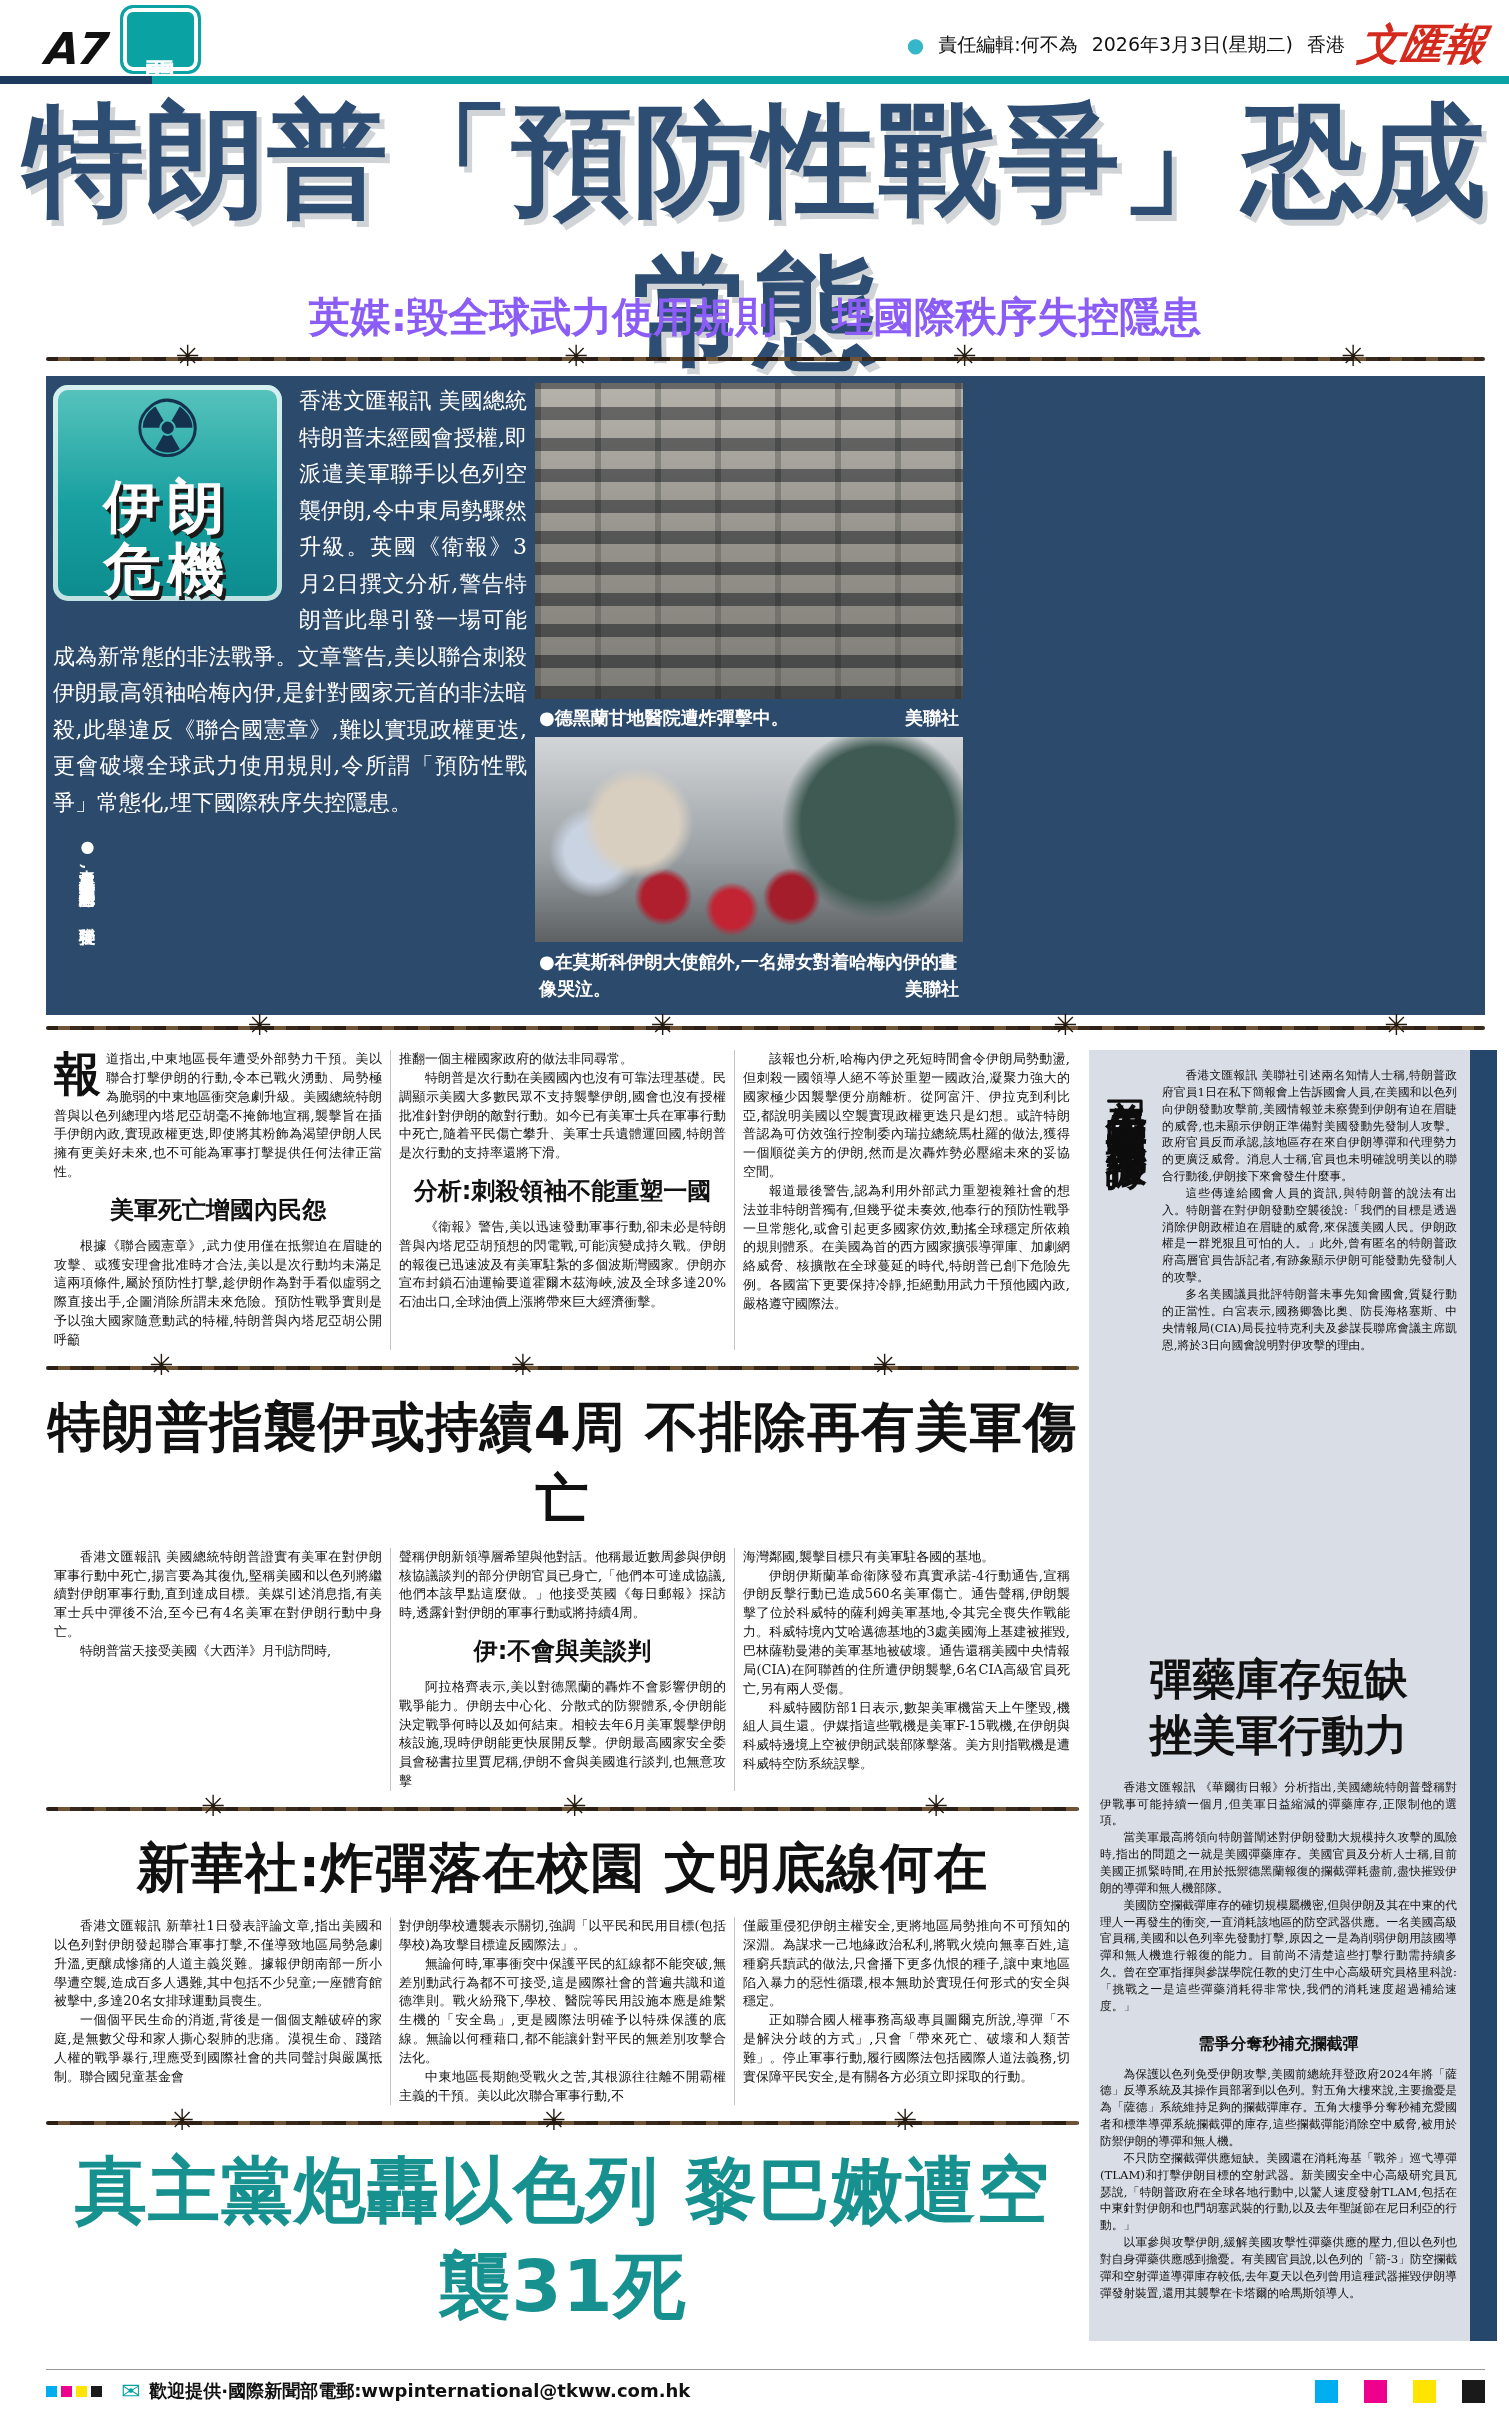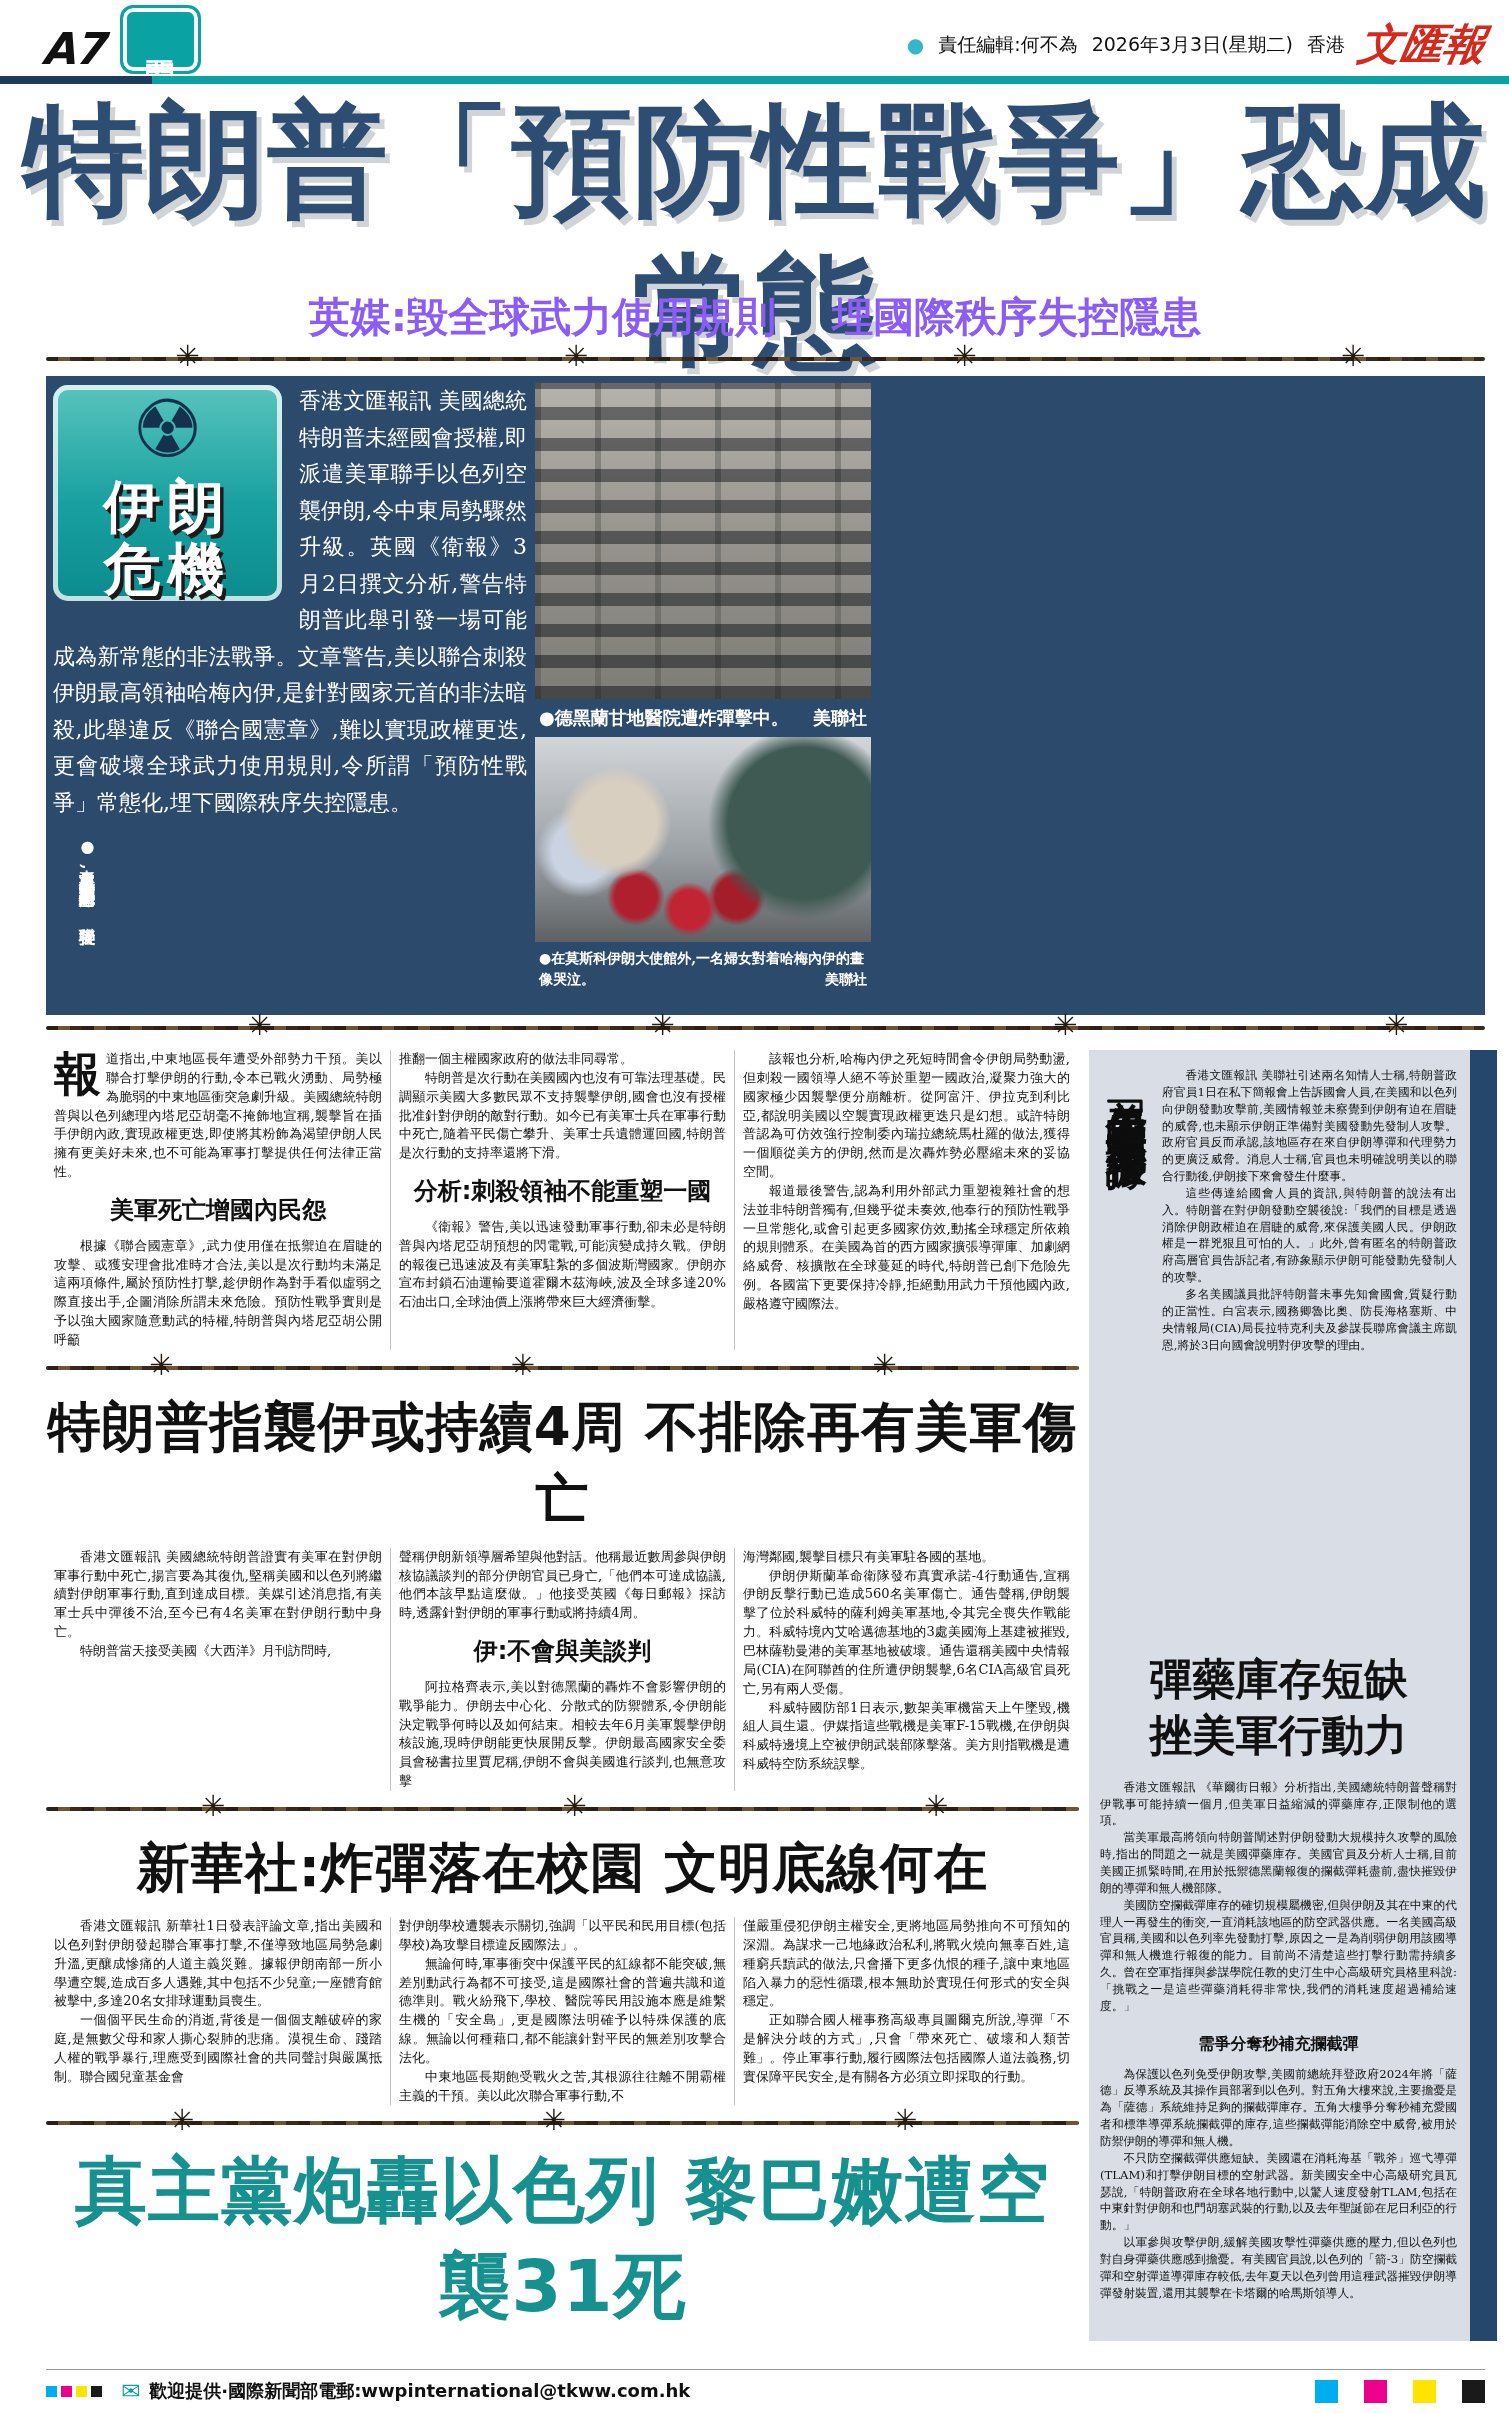"●德黑蘭甘地醫院遭炸彈擊中。" .lead-right { width: 336px -> 428px }
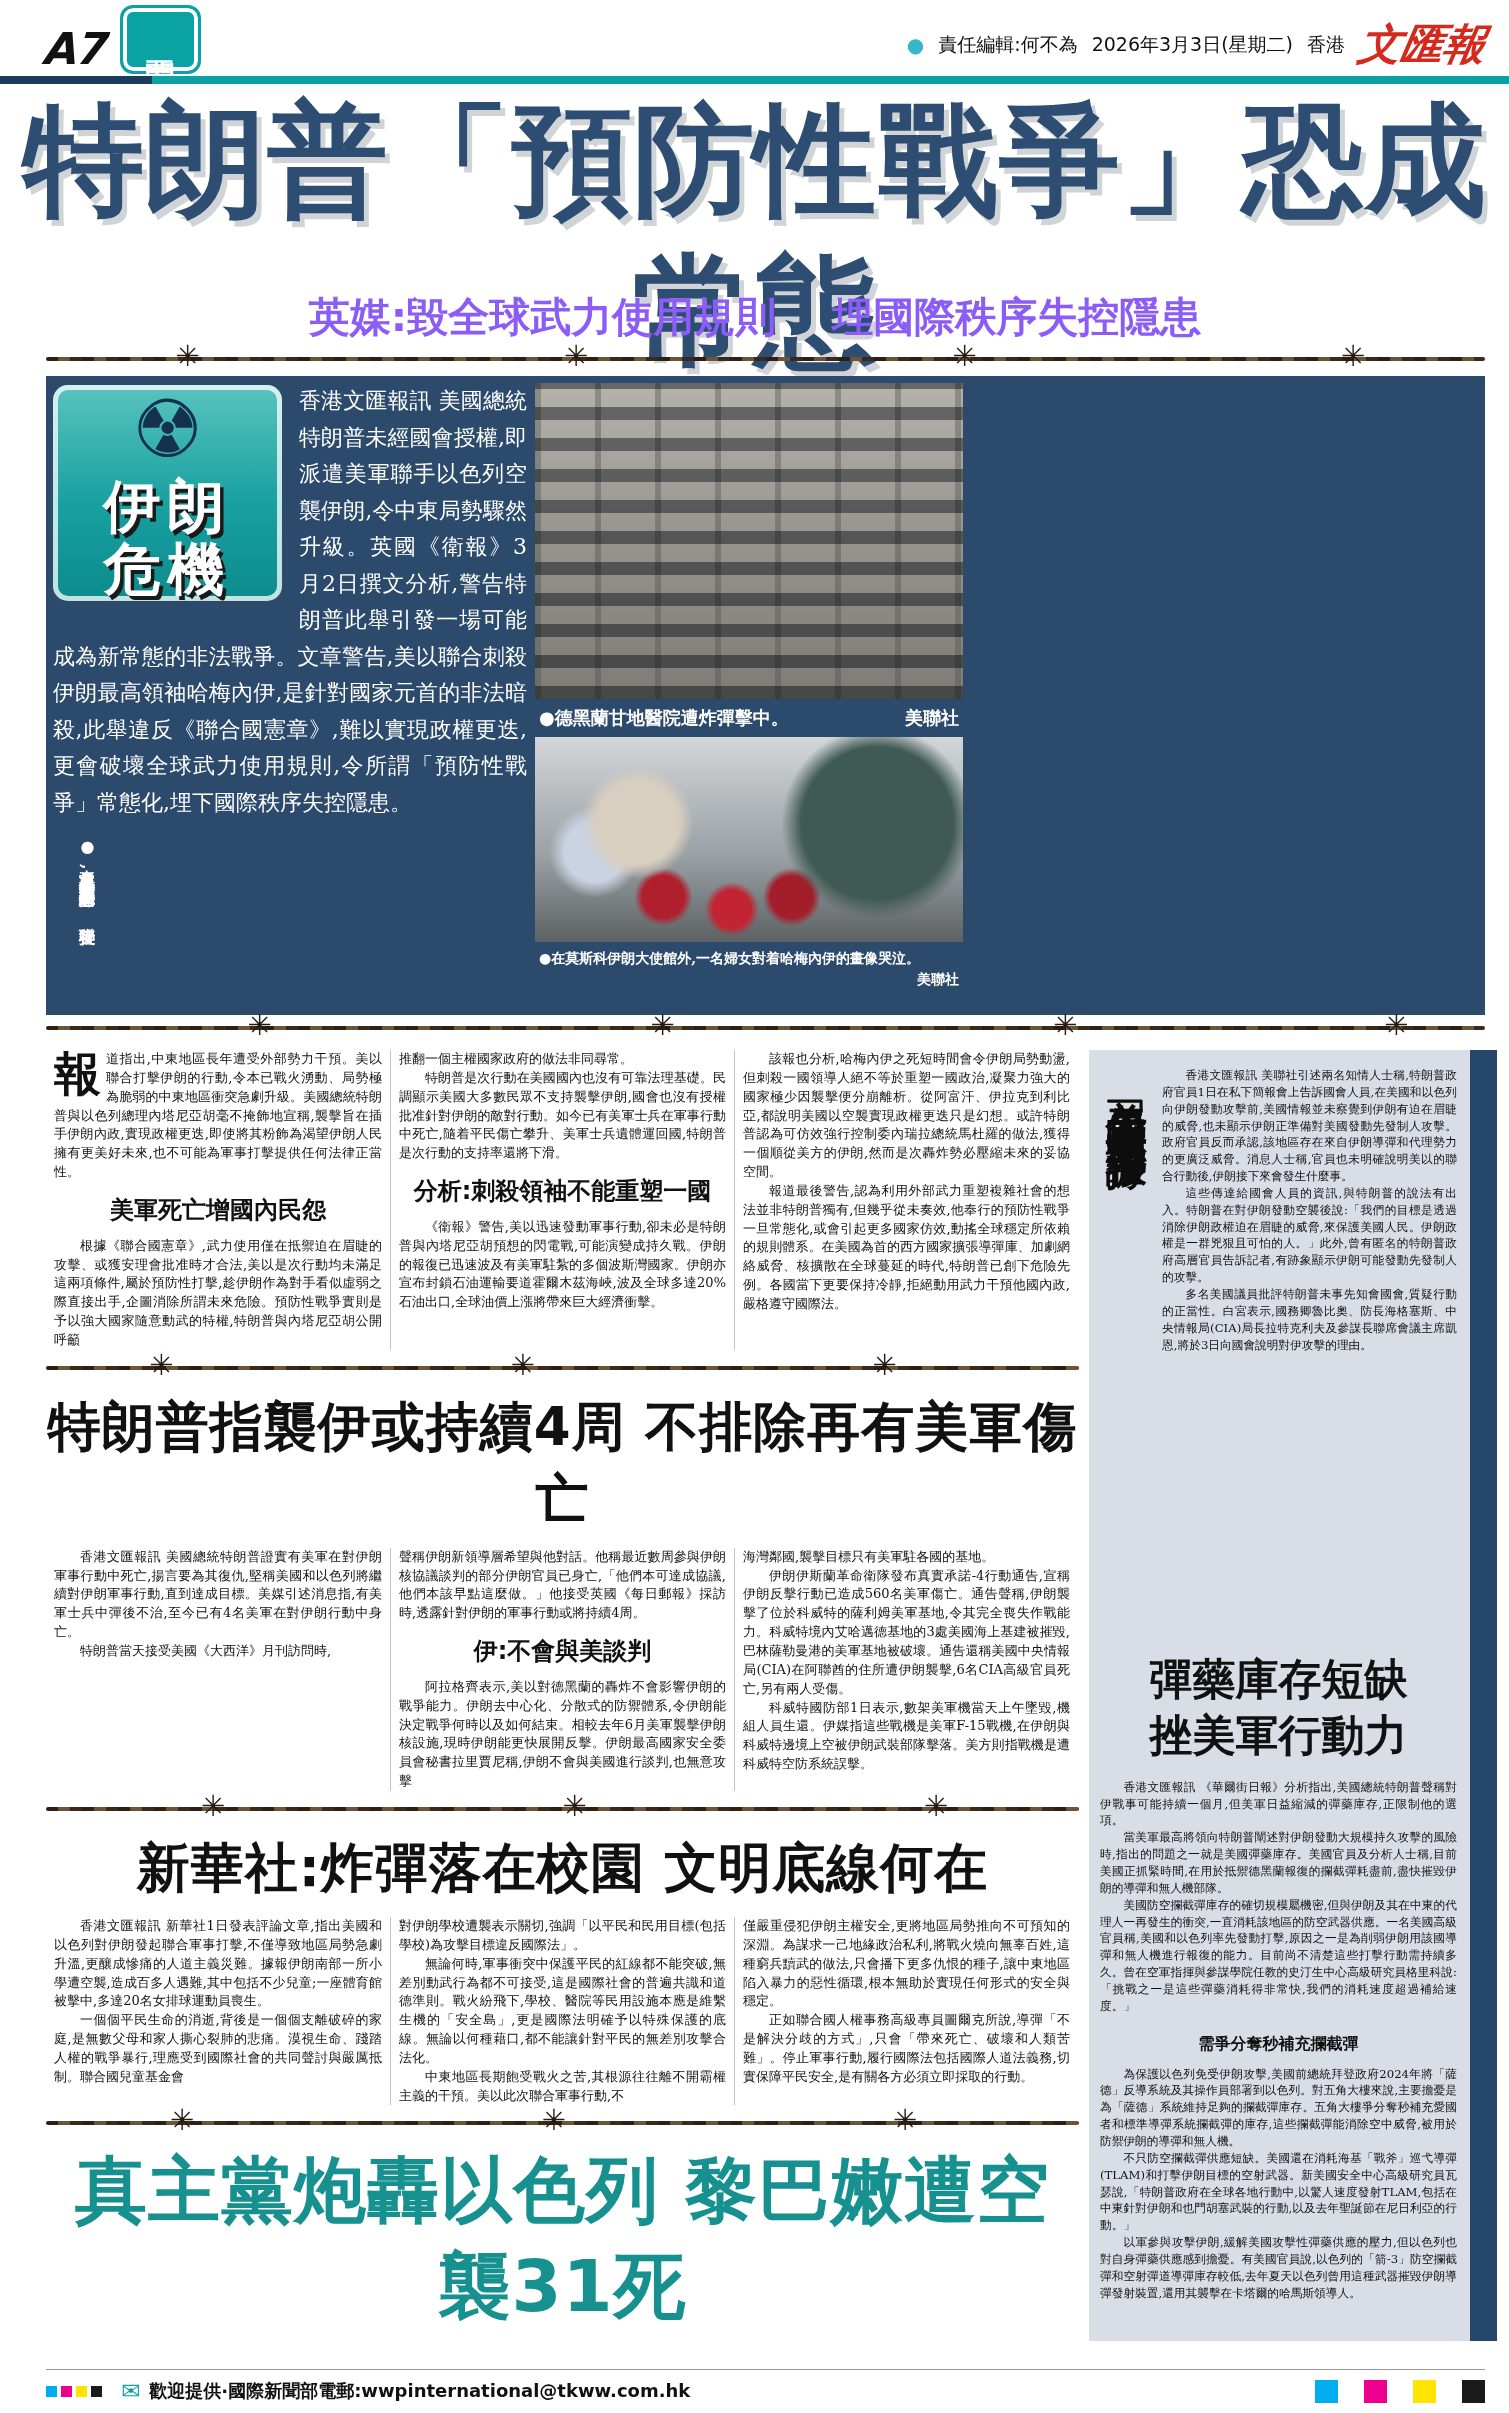"●在莫斯科伊朗大使館外,一名婦女對着哈梅內伊的畫像哭泣。" .cap2 { font-size: 14px -> 18px }
